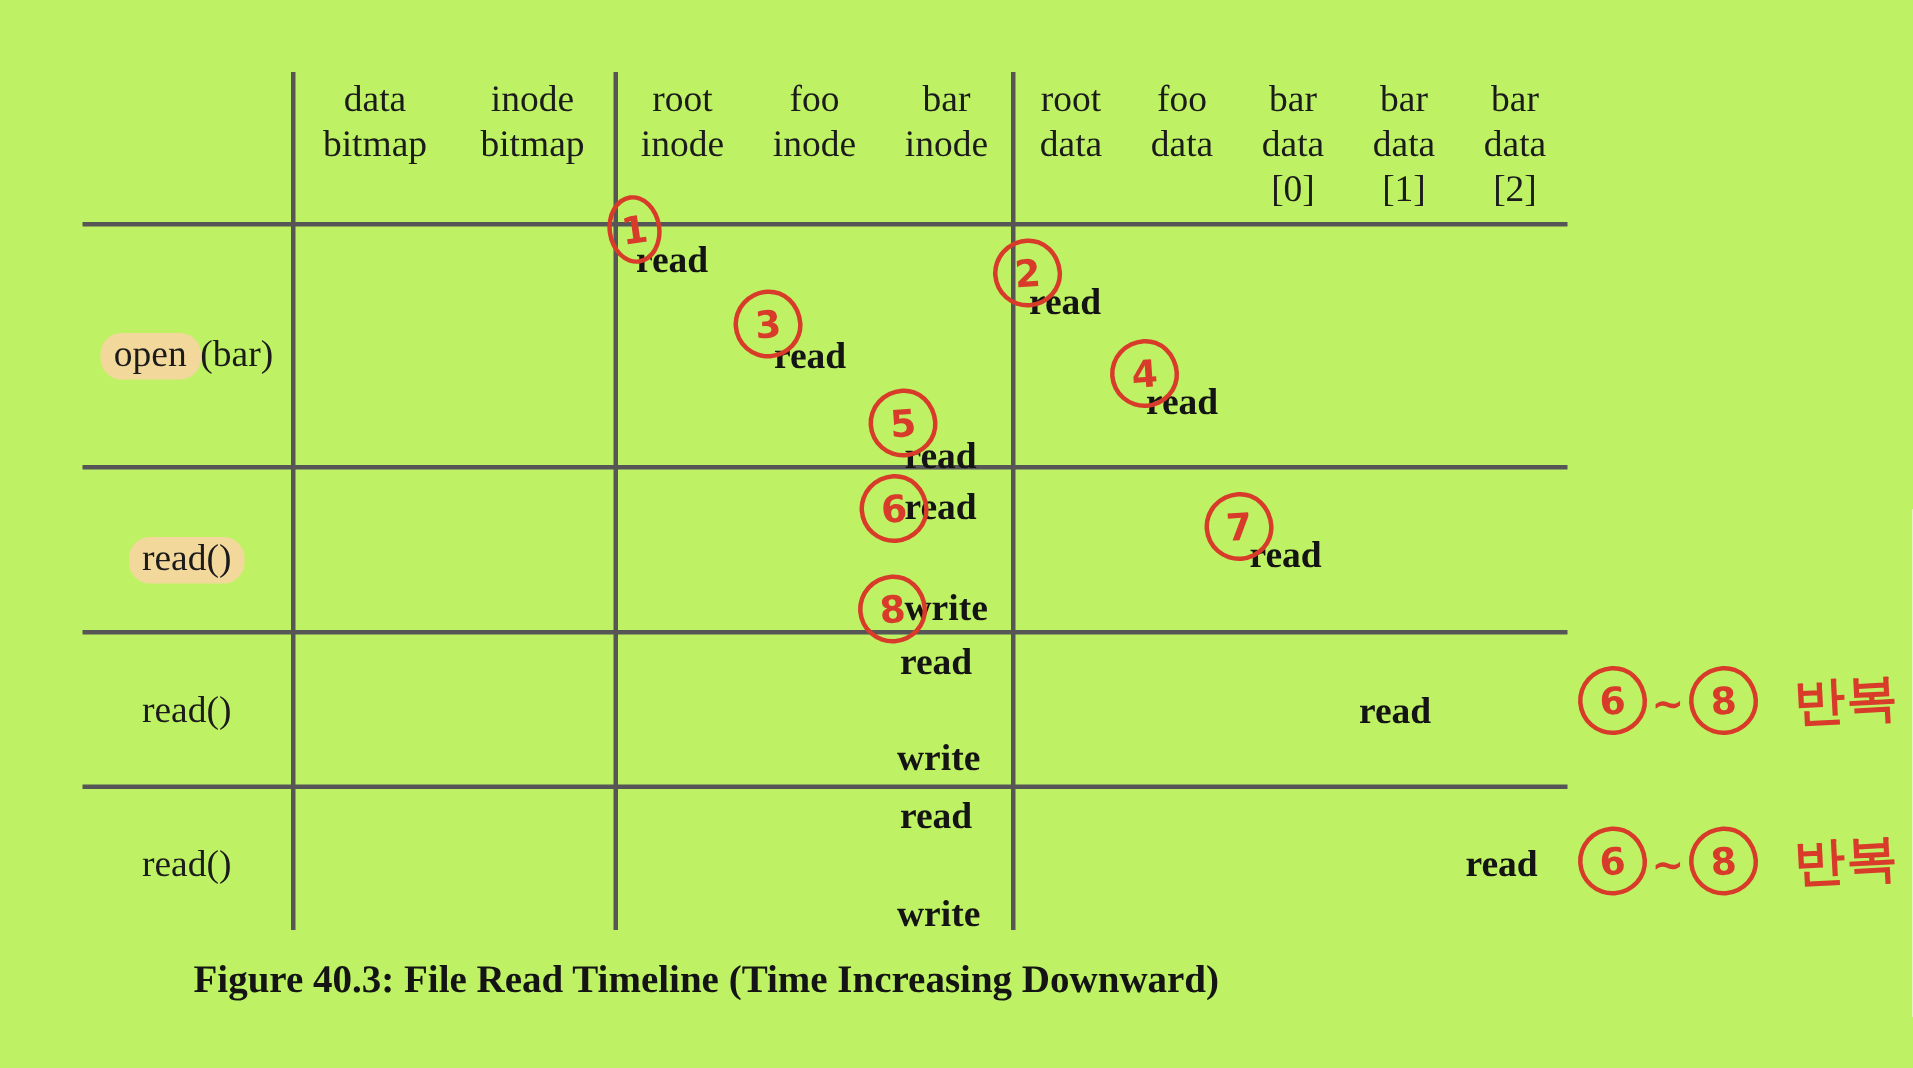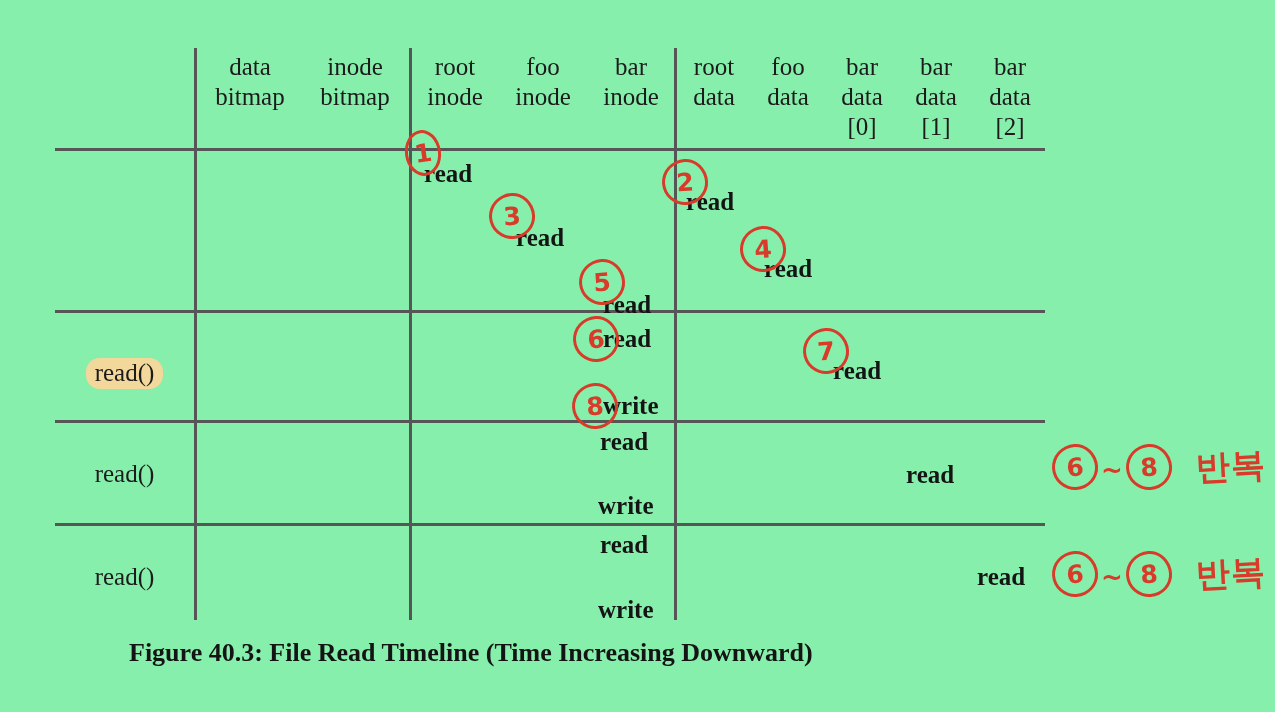"data" #page { background: #86efac -> #bef264 }
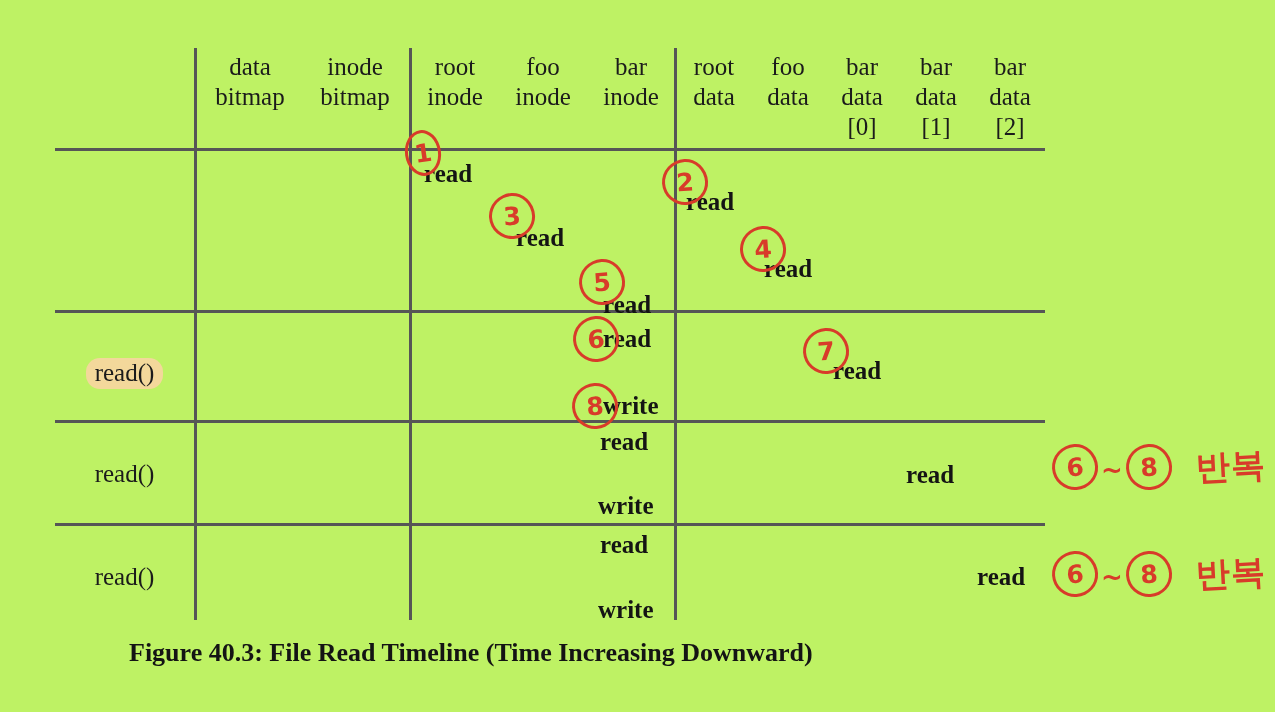"open (bar)" div.rowlabel { html: none -> <div><span>open</span><span>(bar)</span></div> }
